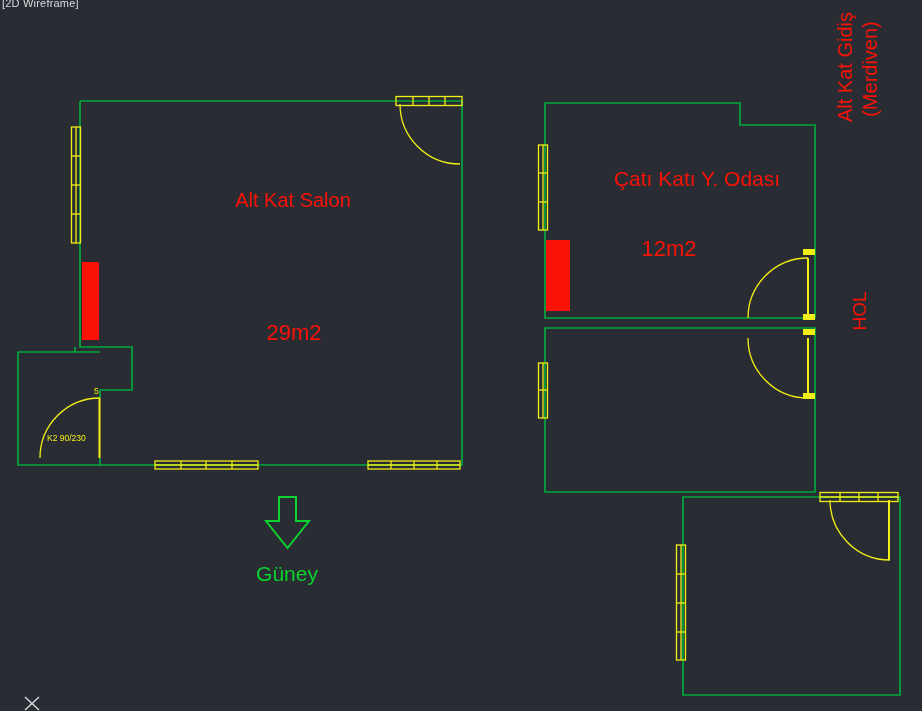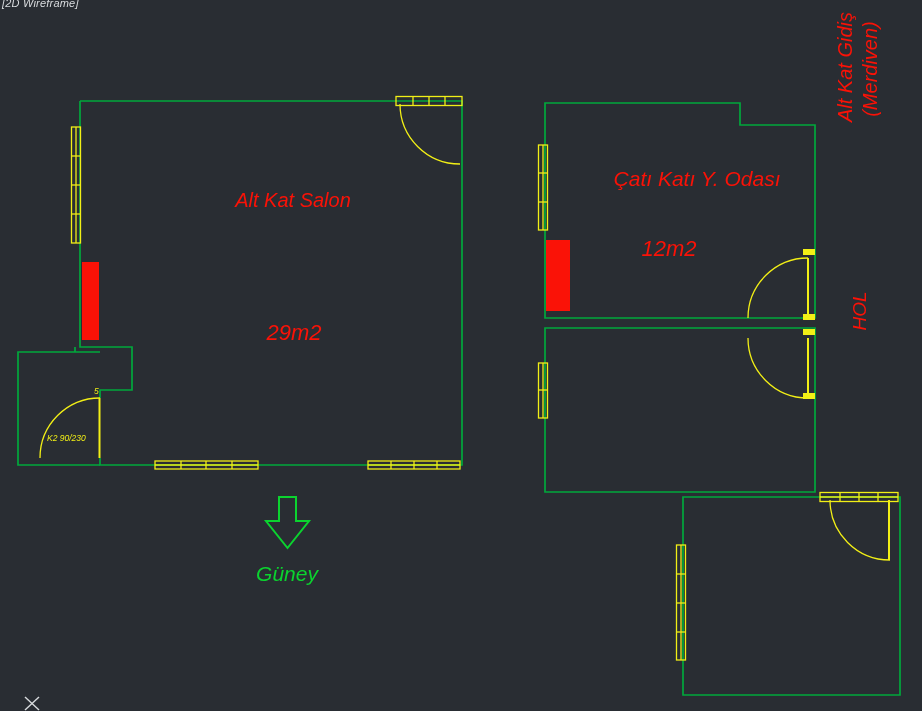"[2D Wireframe]" .viewport { font-style: italic -> none }
